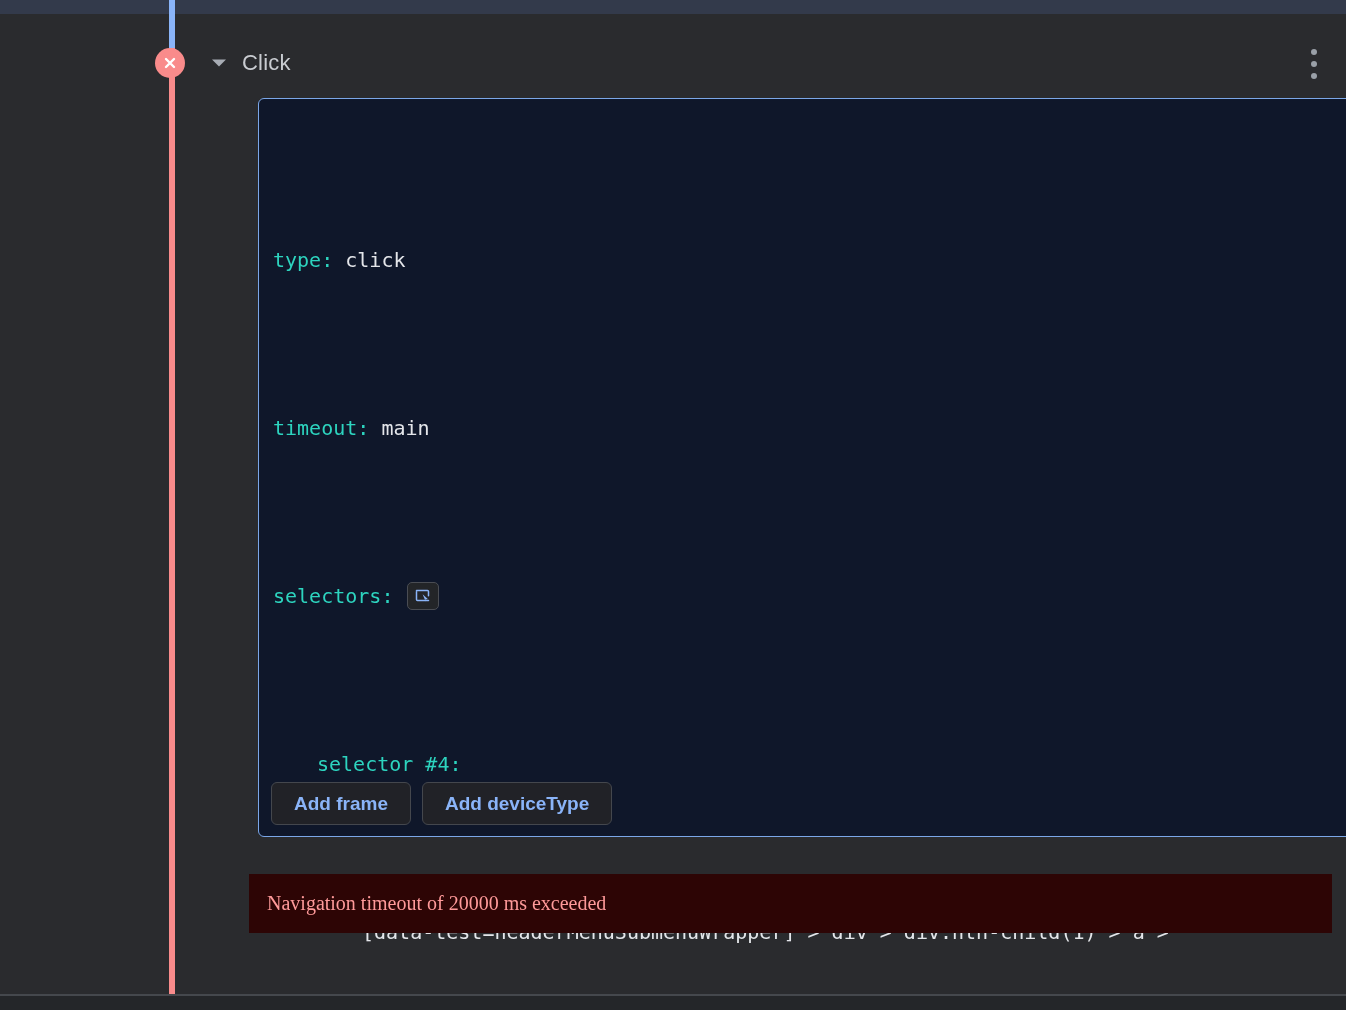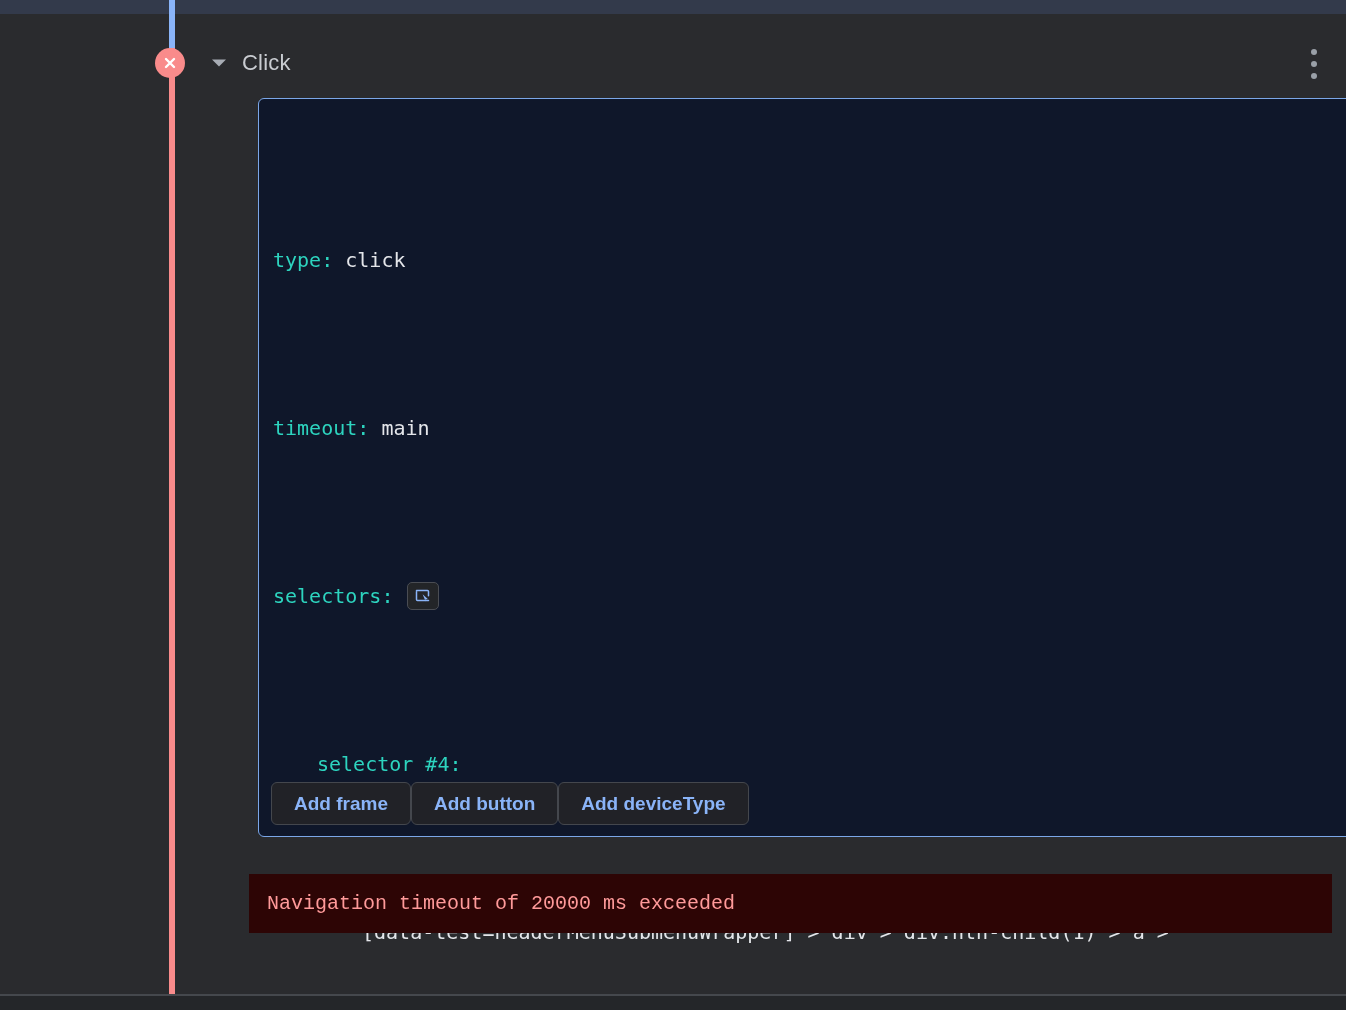"Add frame" .btn-row { gap: none -> 11px }
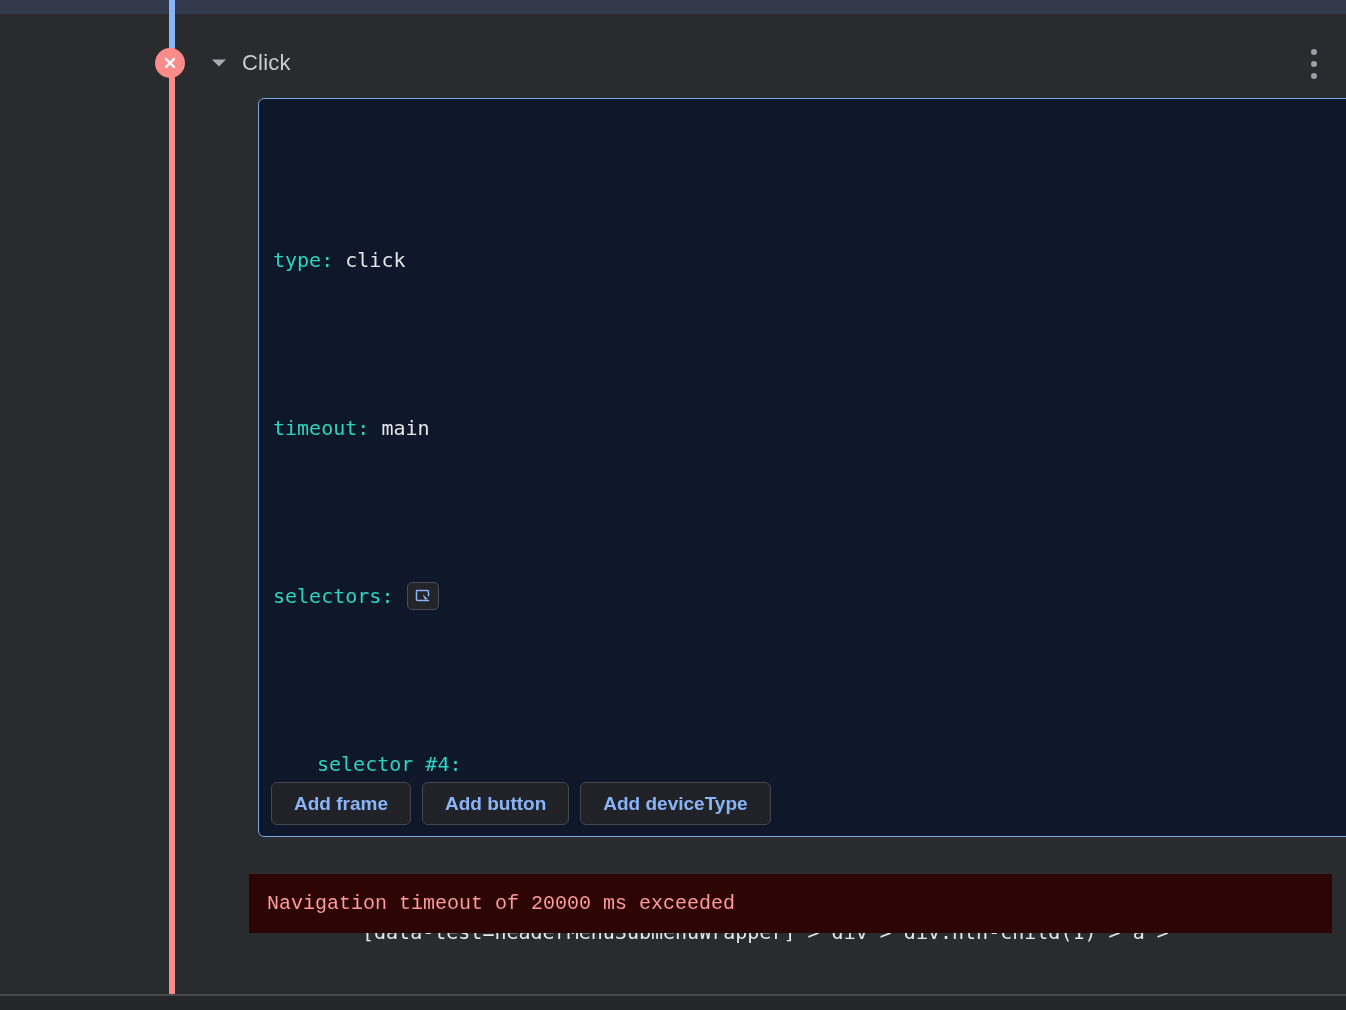"Add button" div.add-btn { html: <div>Add button</div> -> none }
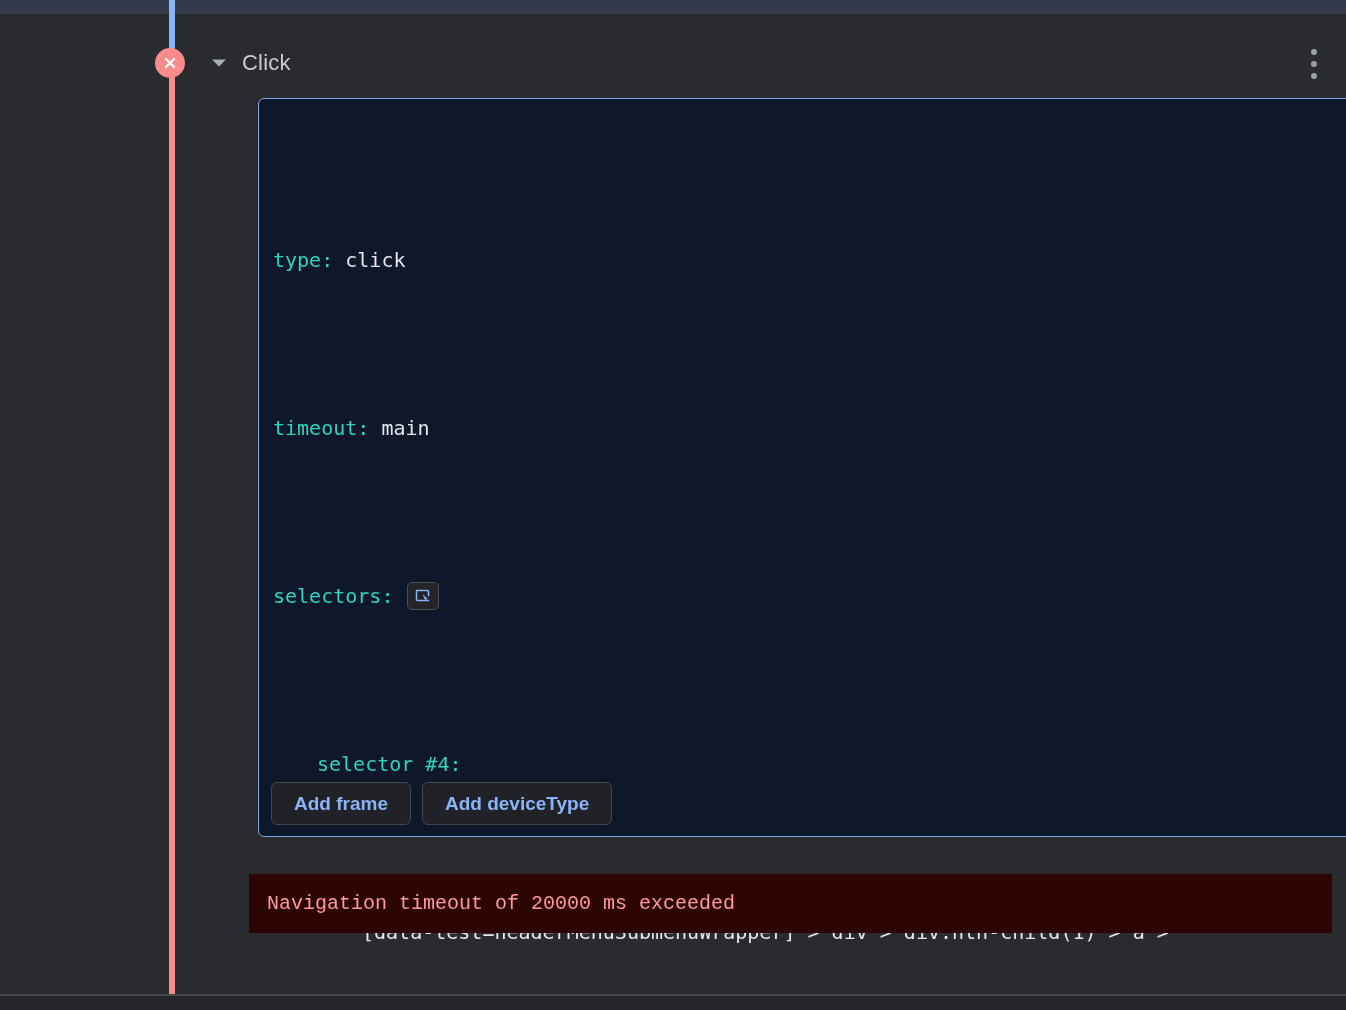"Navigation timeout of 20000 ms" .error-text { font-family: Liberation Mono, monospace -> Liberation Serif, serif }
